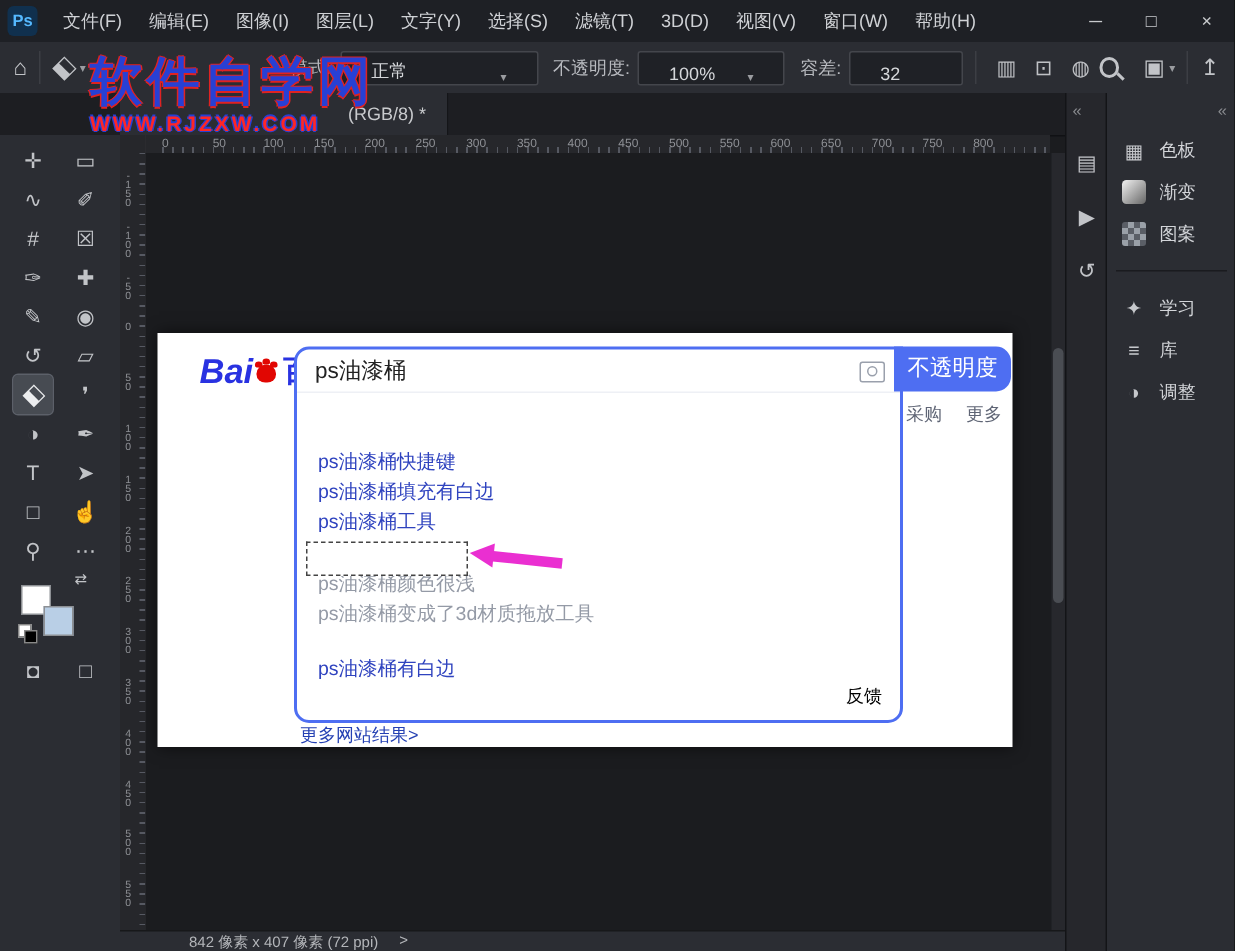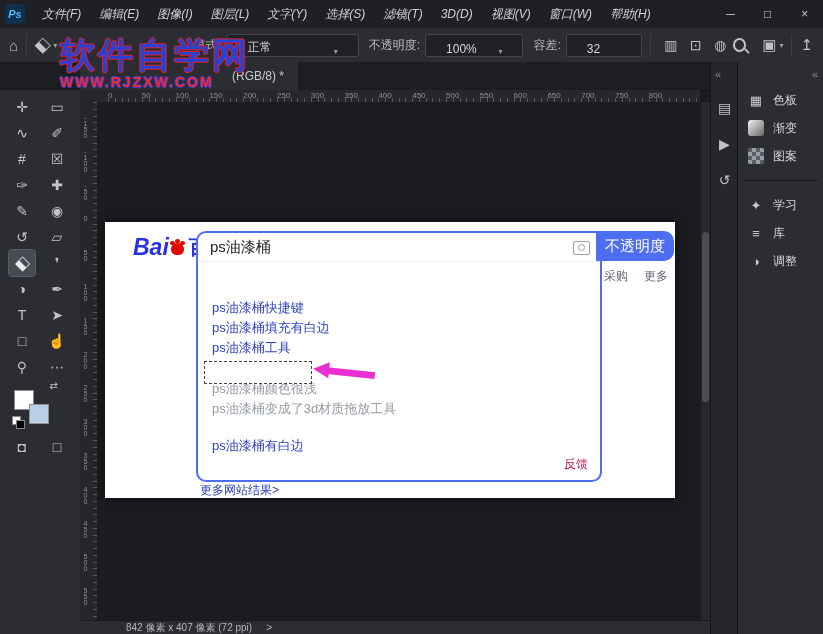"Ps" #titlebar { font-style: italic -> none }
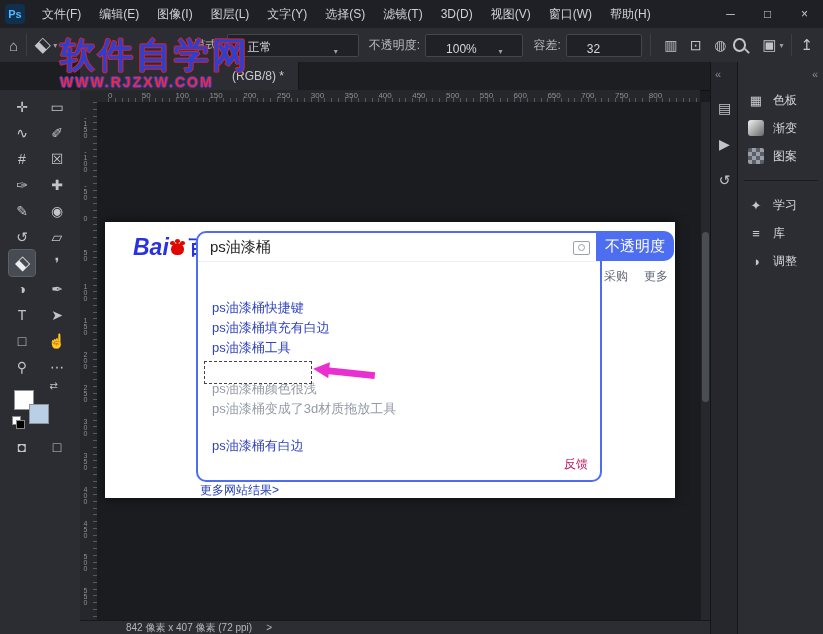"反馈" .feedback { color: #be185d -> #000000 }
